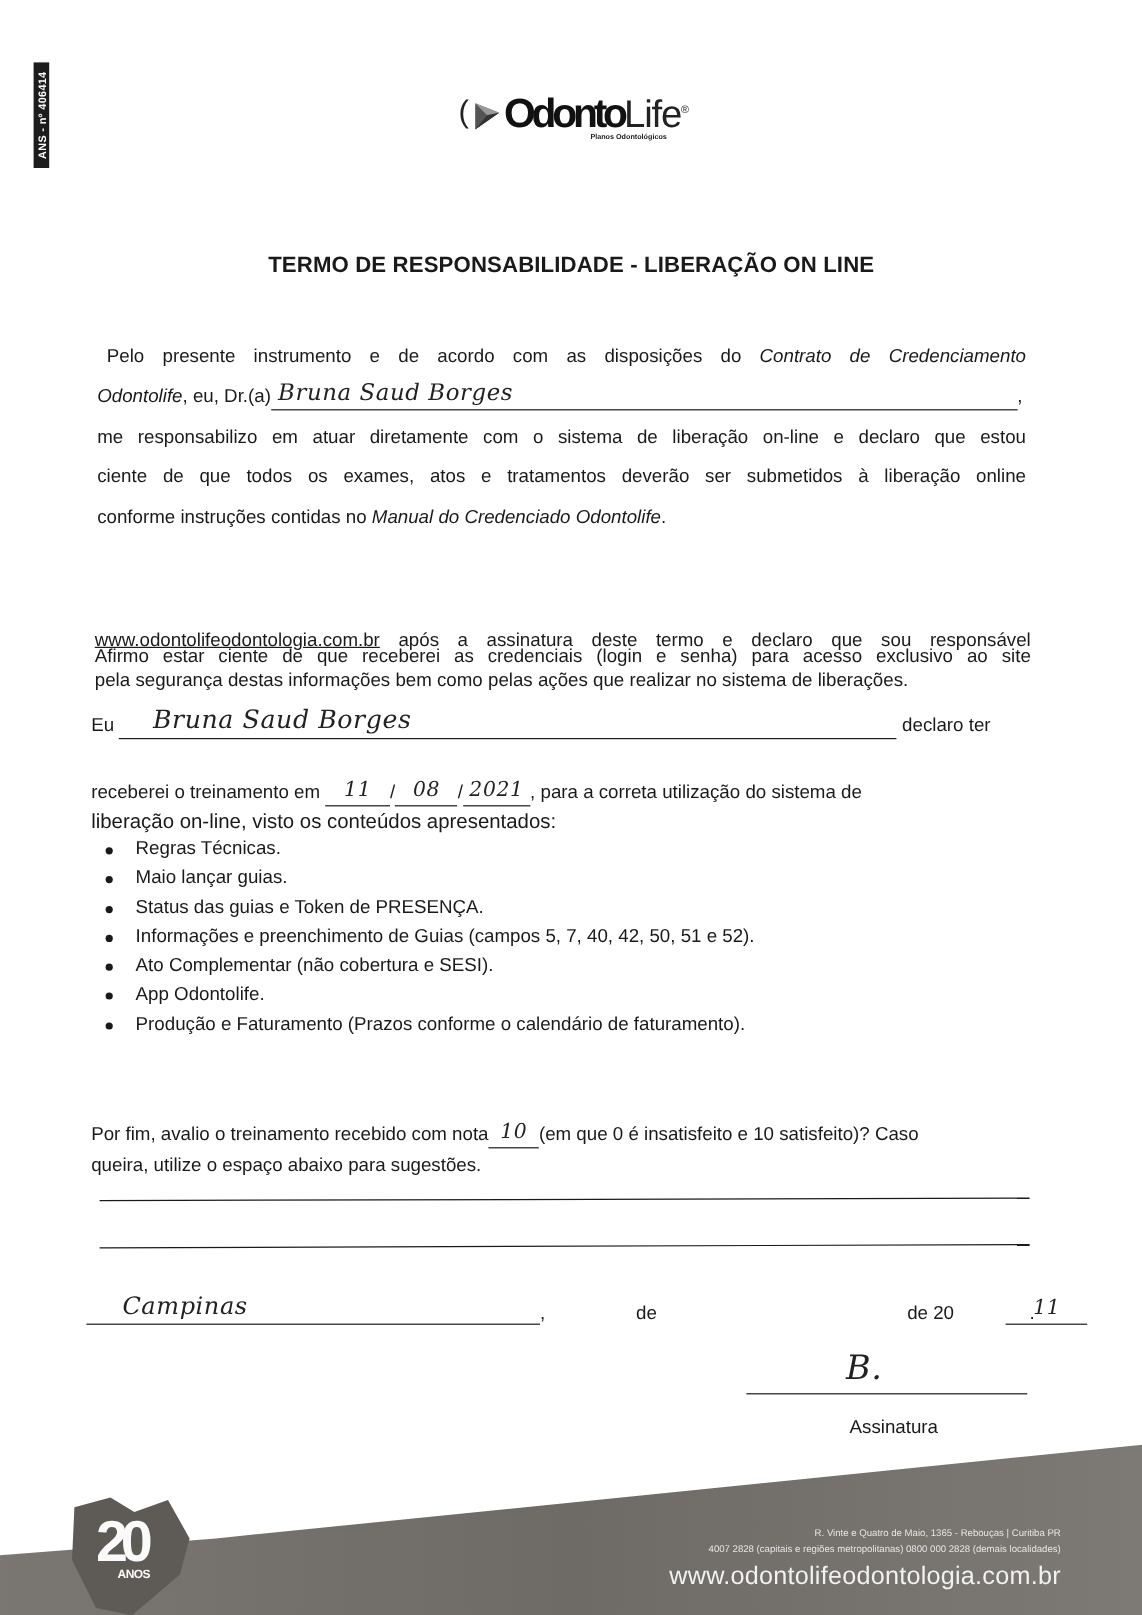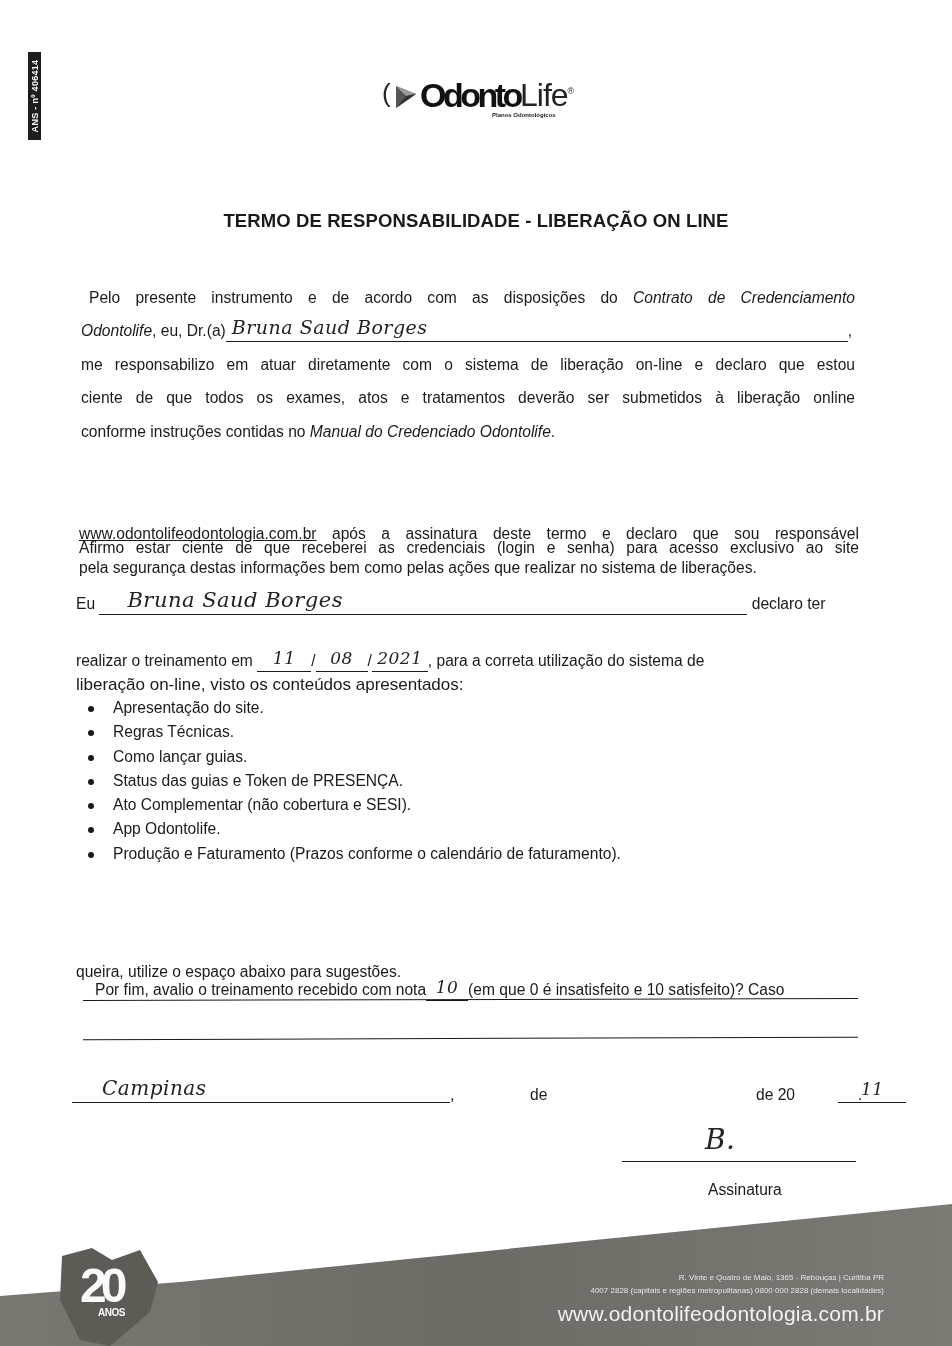"realizar o treinamento em" span { text: realizar -> receberei }
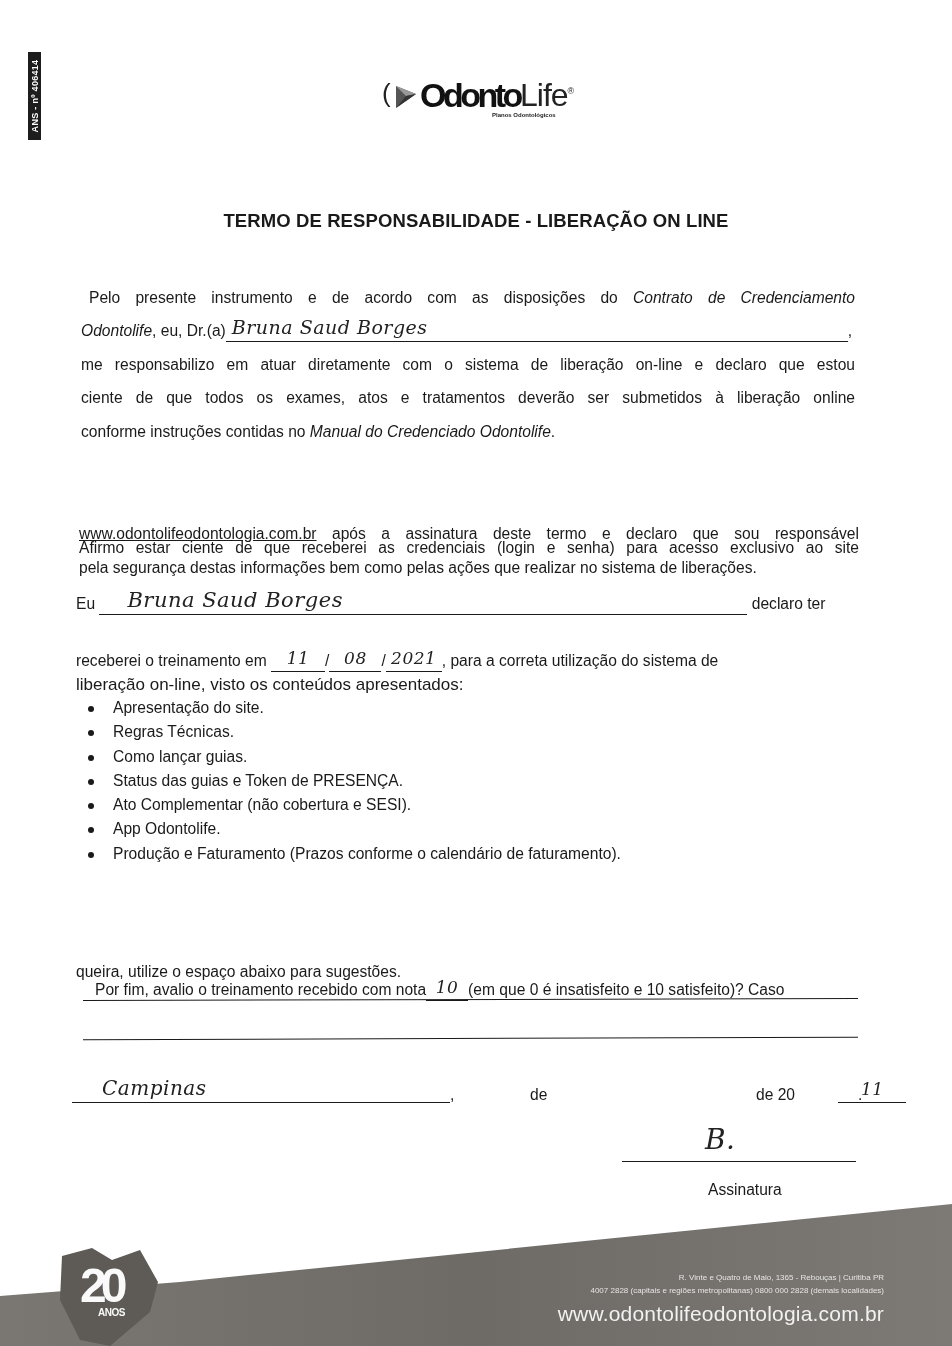"Apresentação do site." div.b { html: <div>Apresentação do site.</div> -> none }
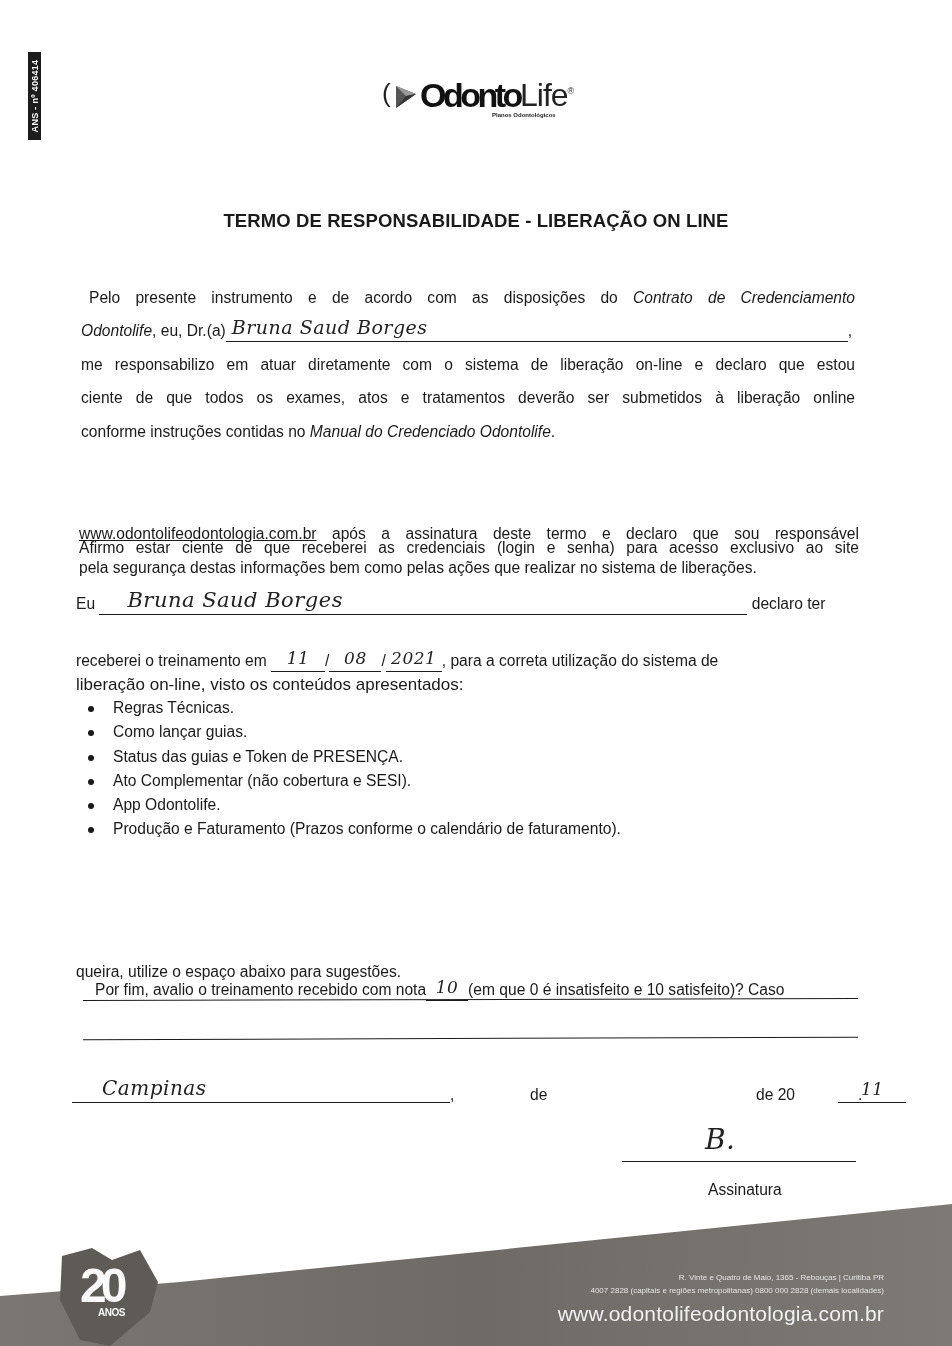"Como lançar guias." div.b { text: Como -> Maio }
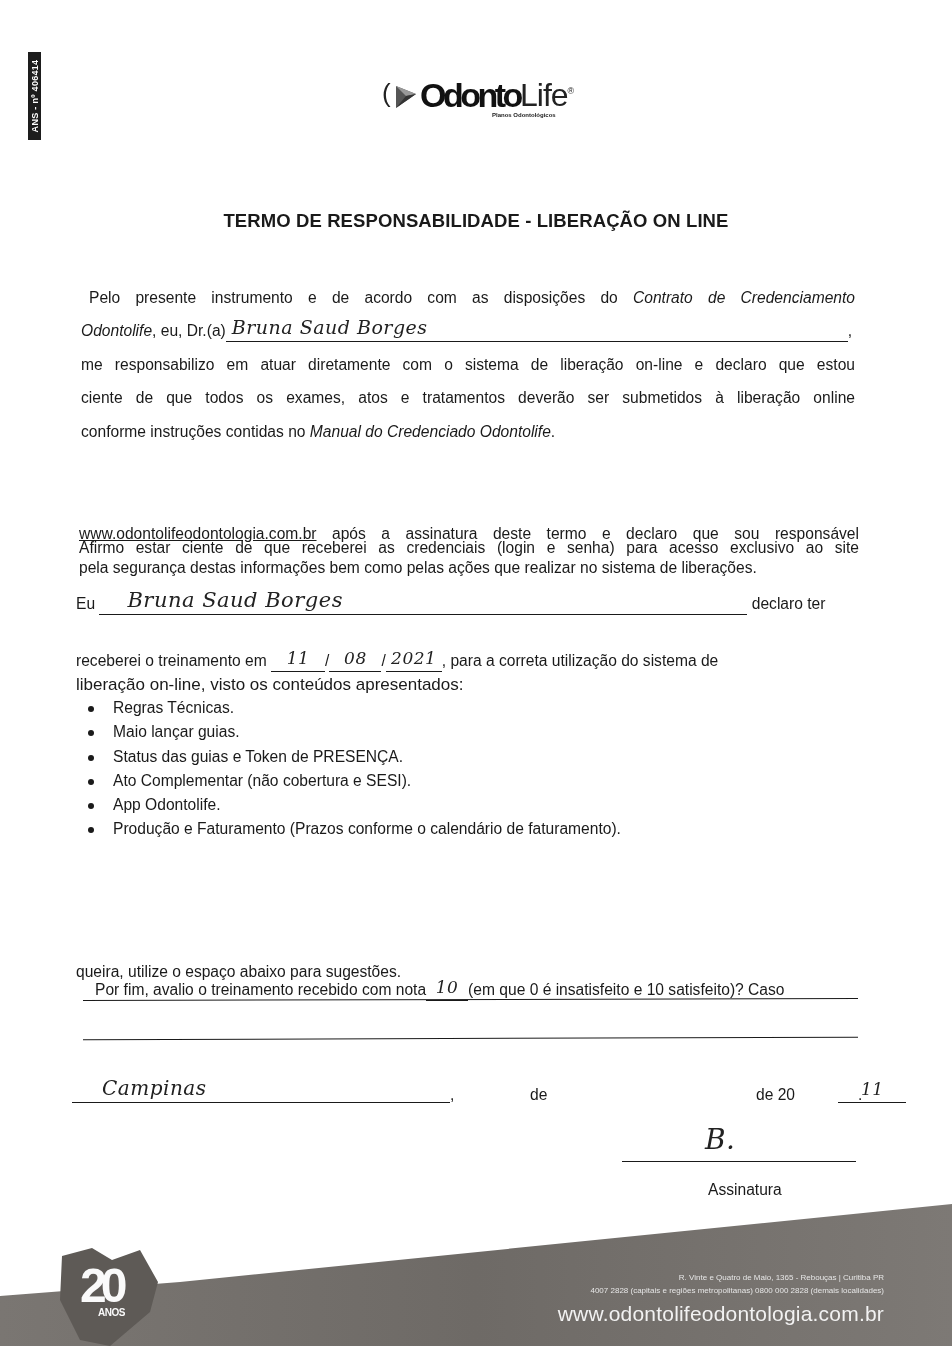"Informações e preenchimento de Guias" div.b { html: none -> <div>Informações e preenchimento de Guias (campos 5, 7, 40, 42, 50, 51 e 52).</div> }
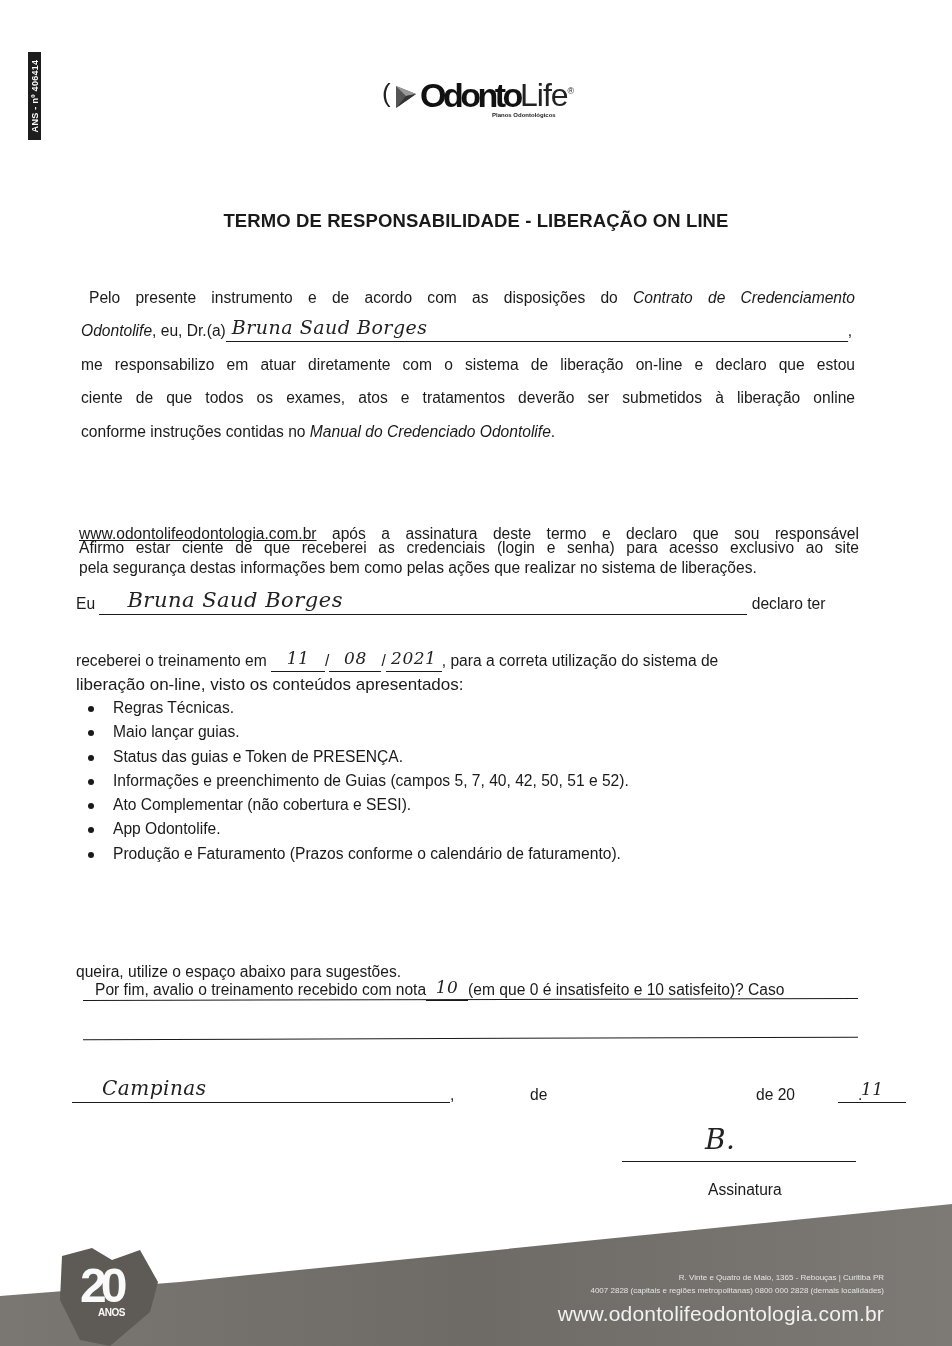"Por fim, avalio o treinamento" div.abs { margin-left: 19px -> none; top: 978px -> 934px }
